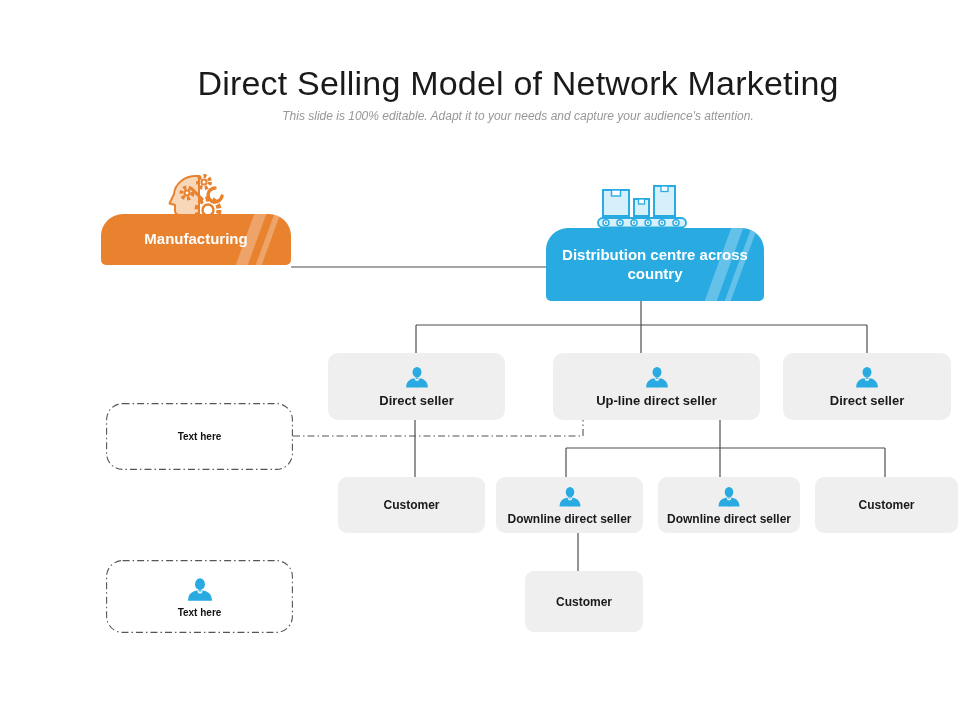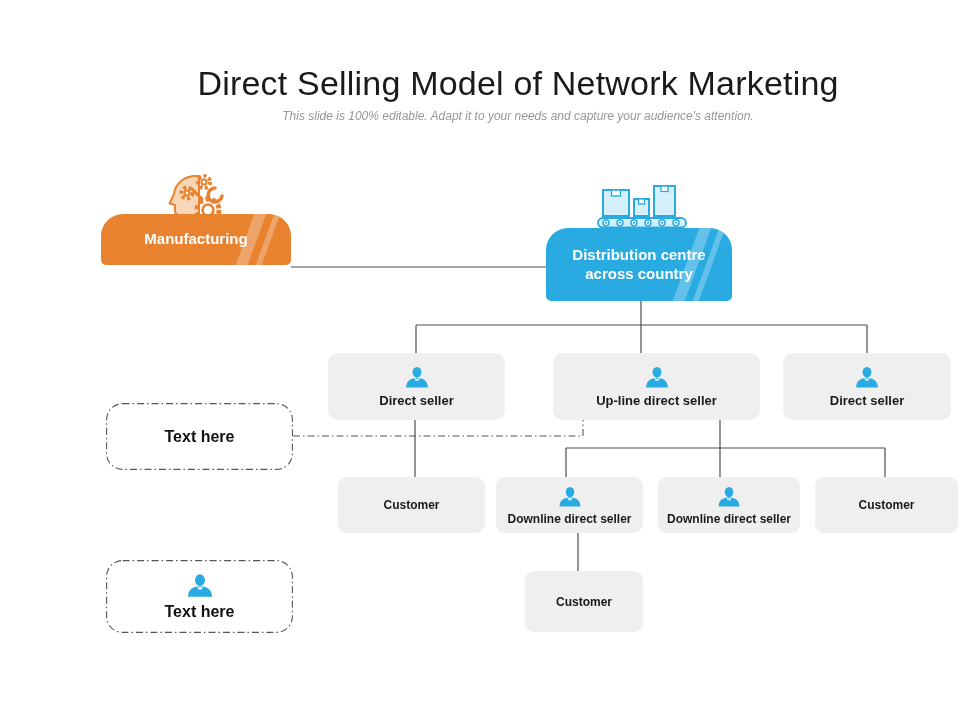"Distribution centre across country" div.cbox { width: 186px -> 218px }
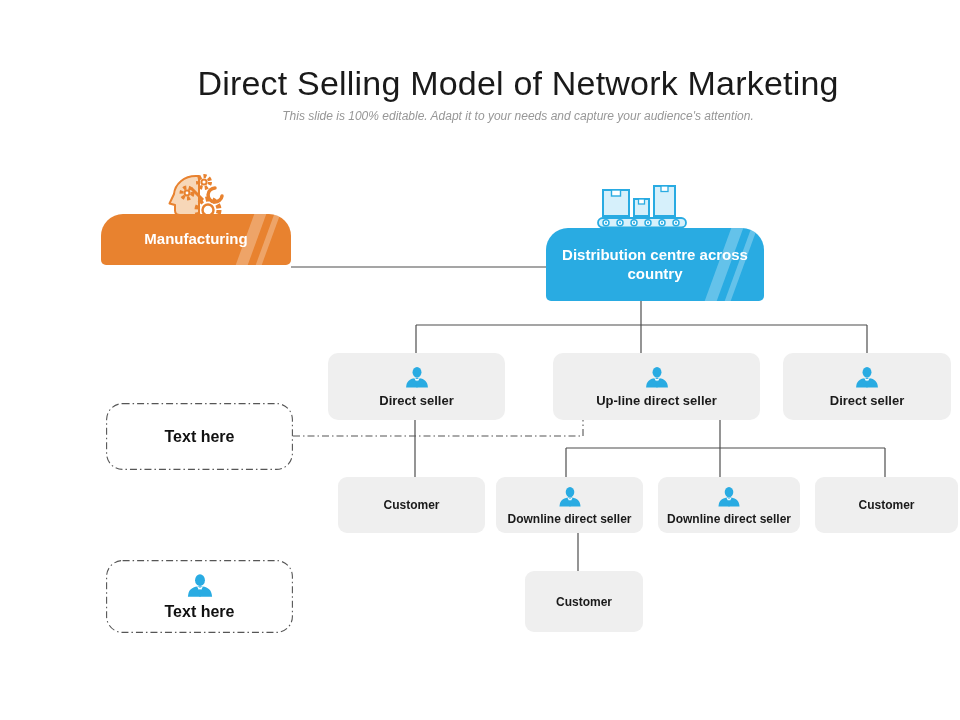"Text here" .tbox { font-size: 16px -> 10px }
